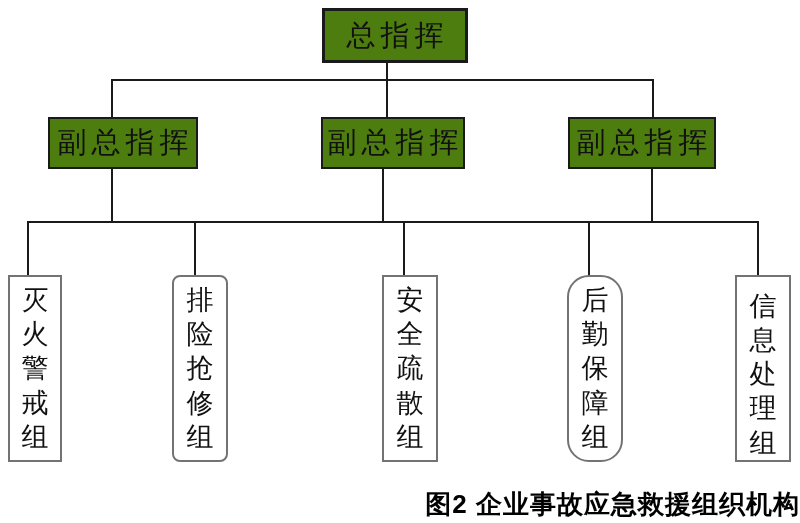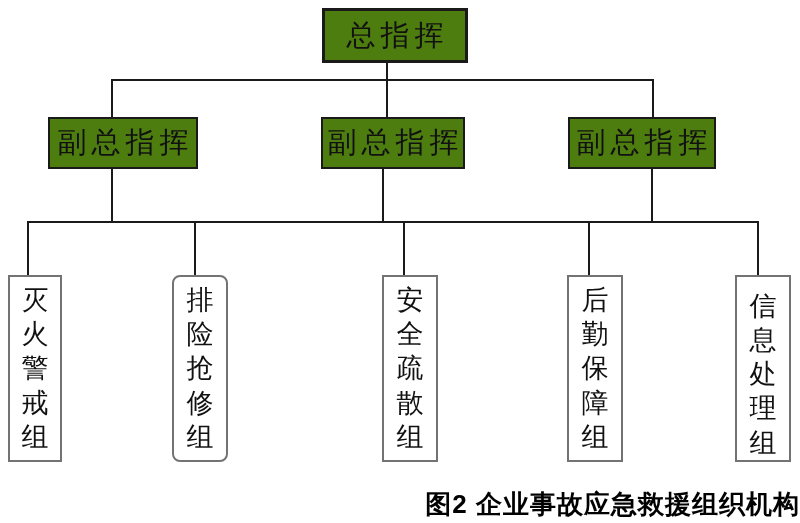"后勤保障组" .box-team-4 { border-radius: none -> 22px }
